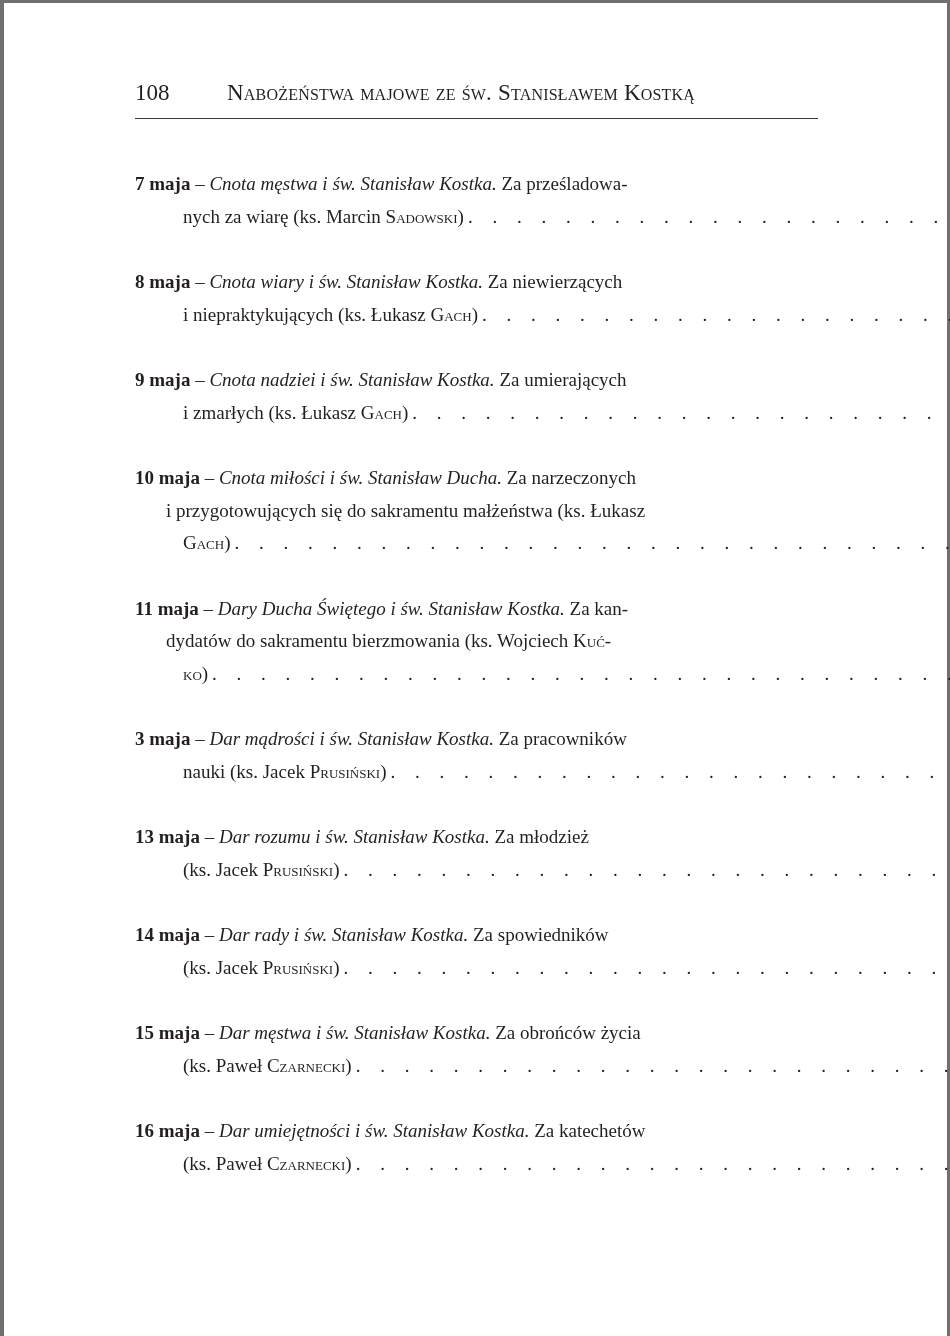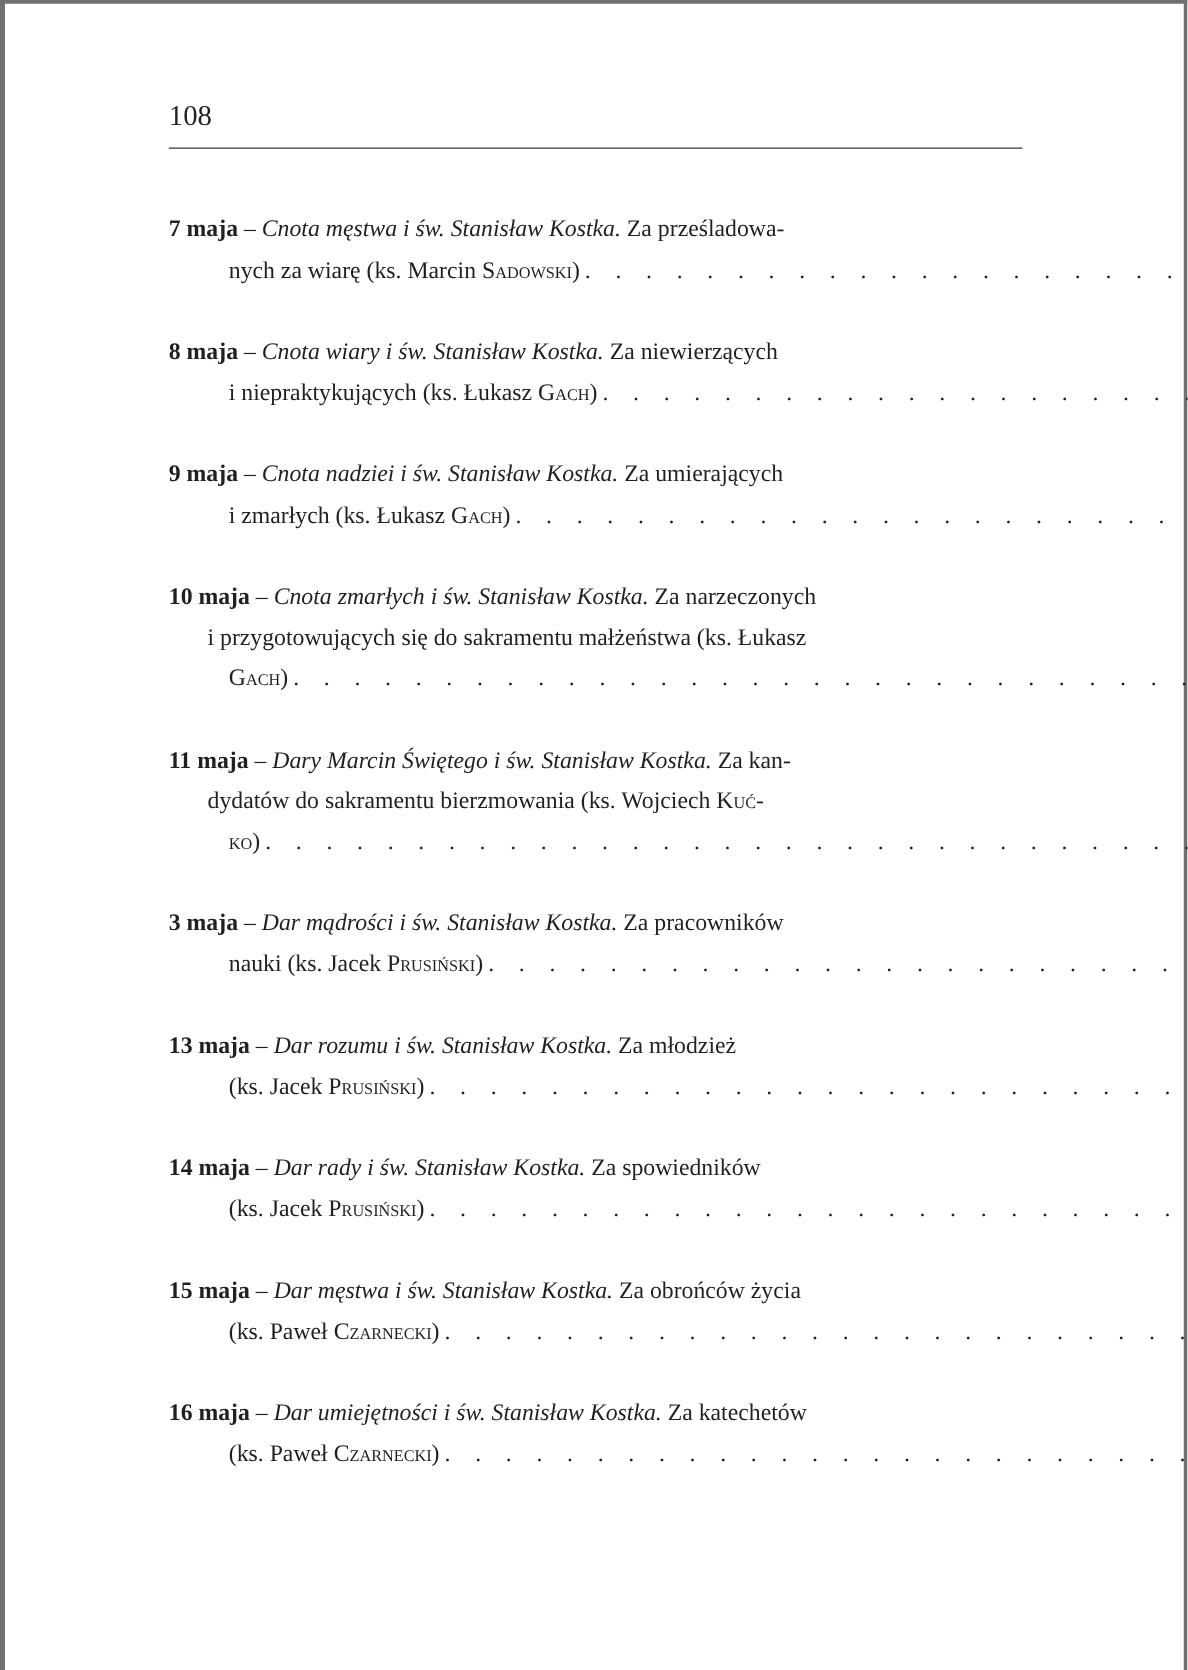"Nabożeństwa majowe ze św. Stanisławem" span.running-title { html: none -> <span>Nabożeństwa majowe ze św. Stanisławem Kostką</span> }
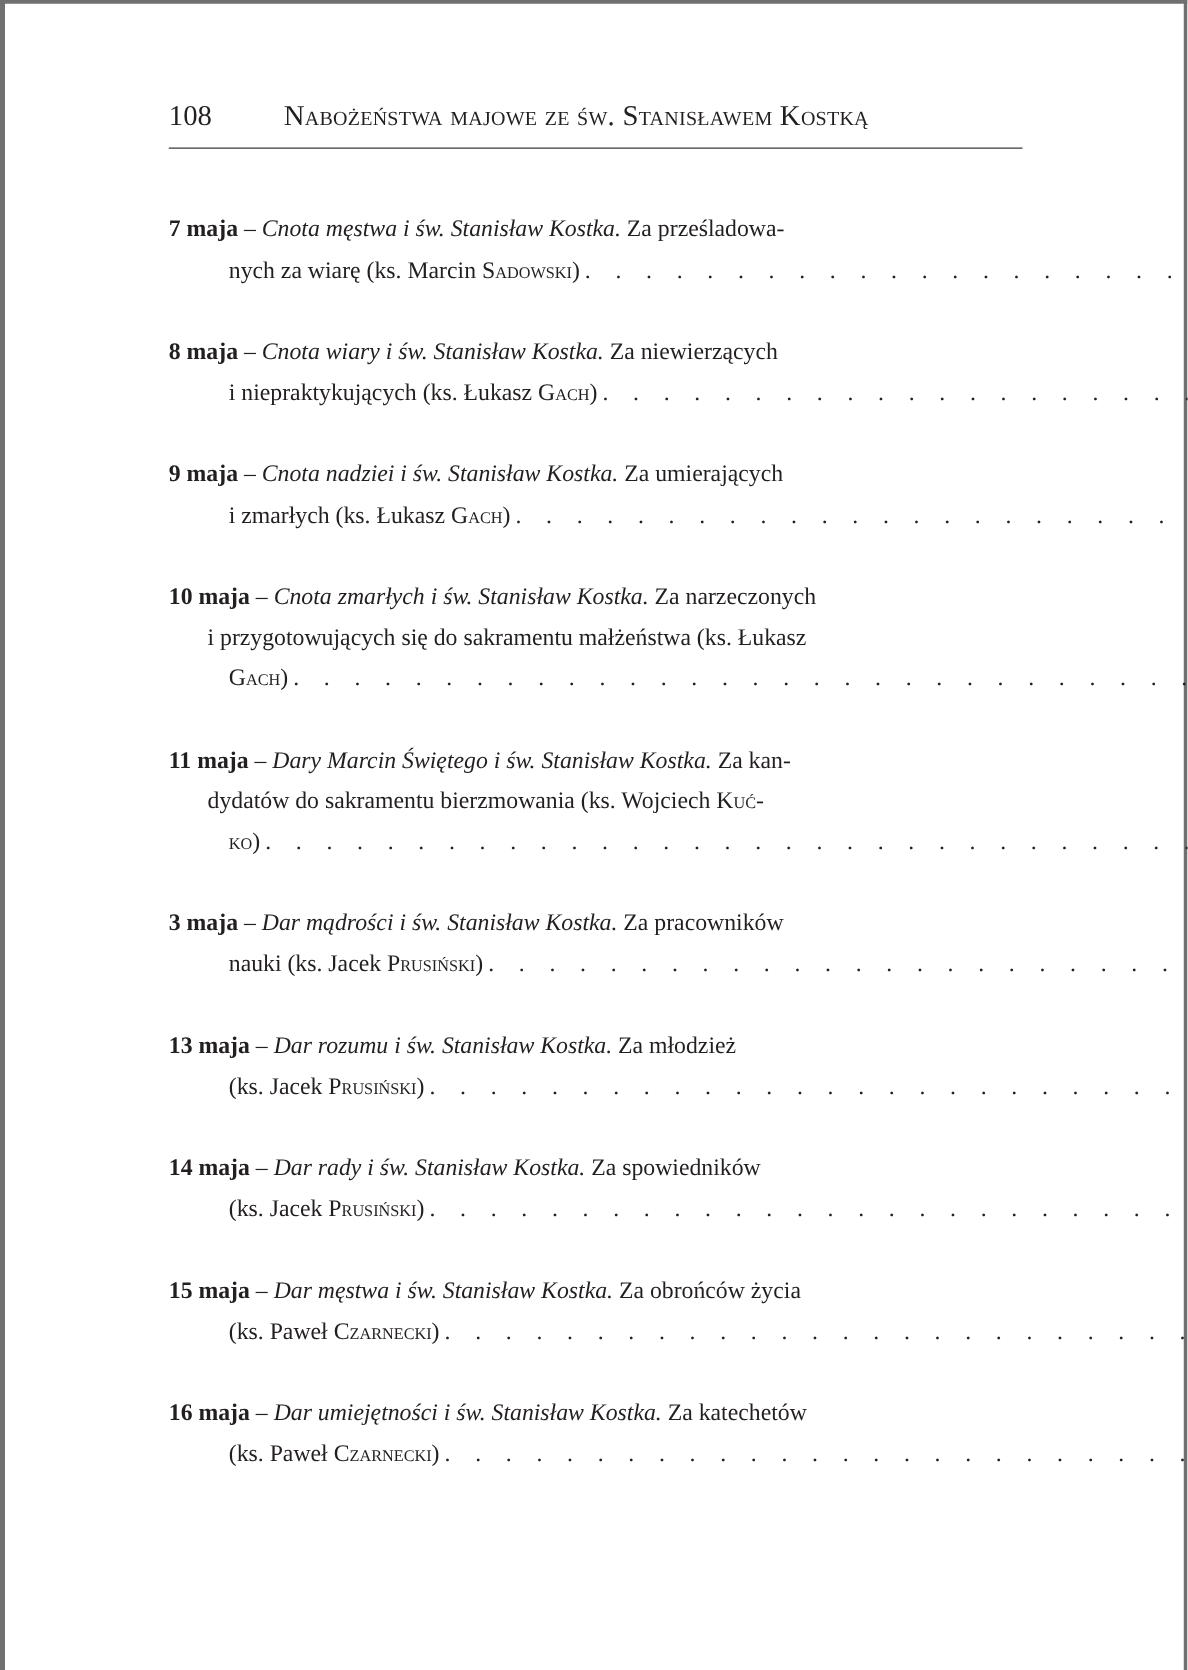"Cnota zmarłych i św. Stanisław" span.title { text: zmarłych i św. Stanisław Kostka -> miłości i św. Stanisław Ducha }
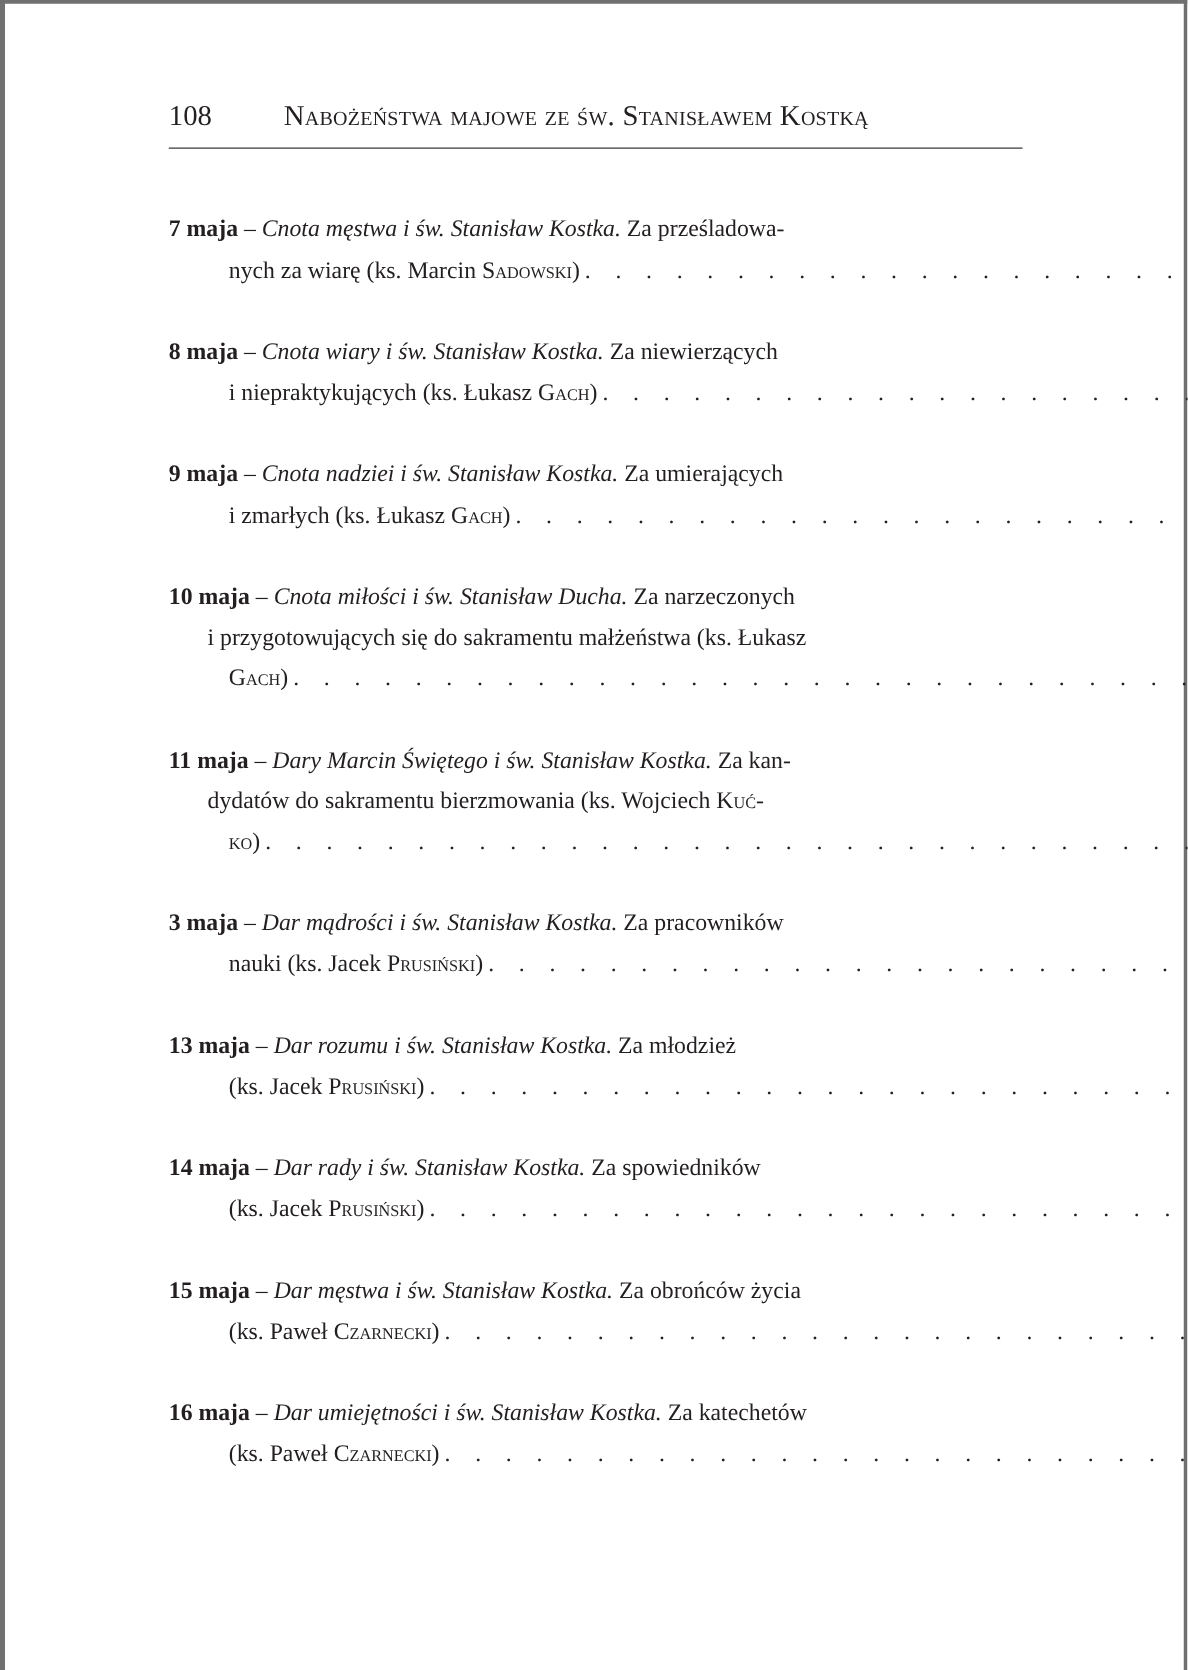"Dary Marcin Świętego i św." span.title { text: Marcin -> Ducha }
